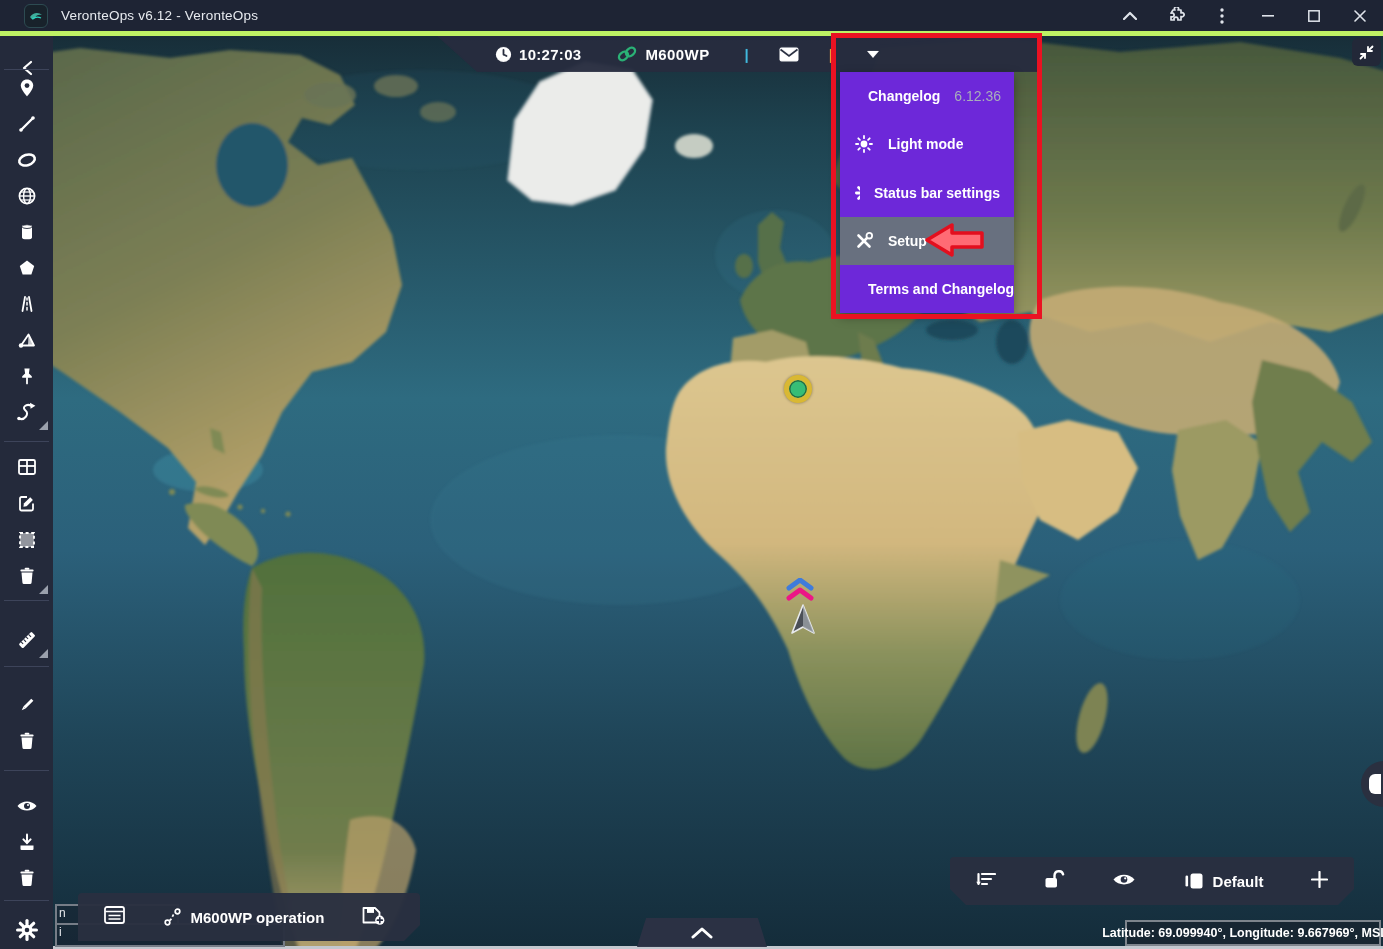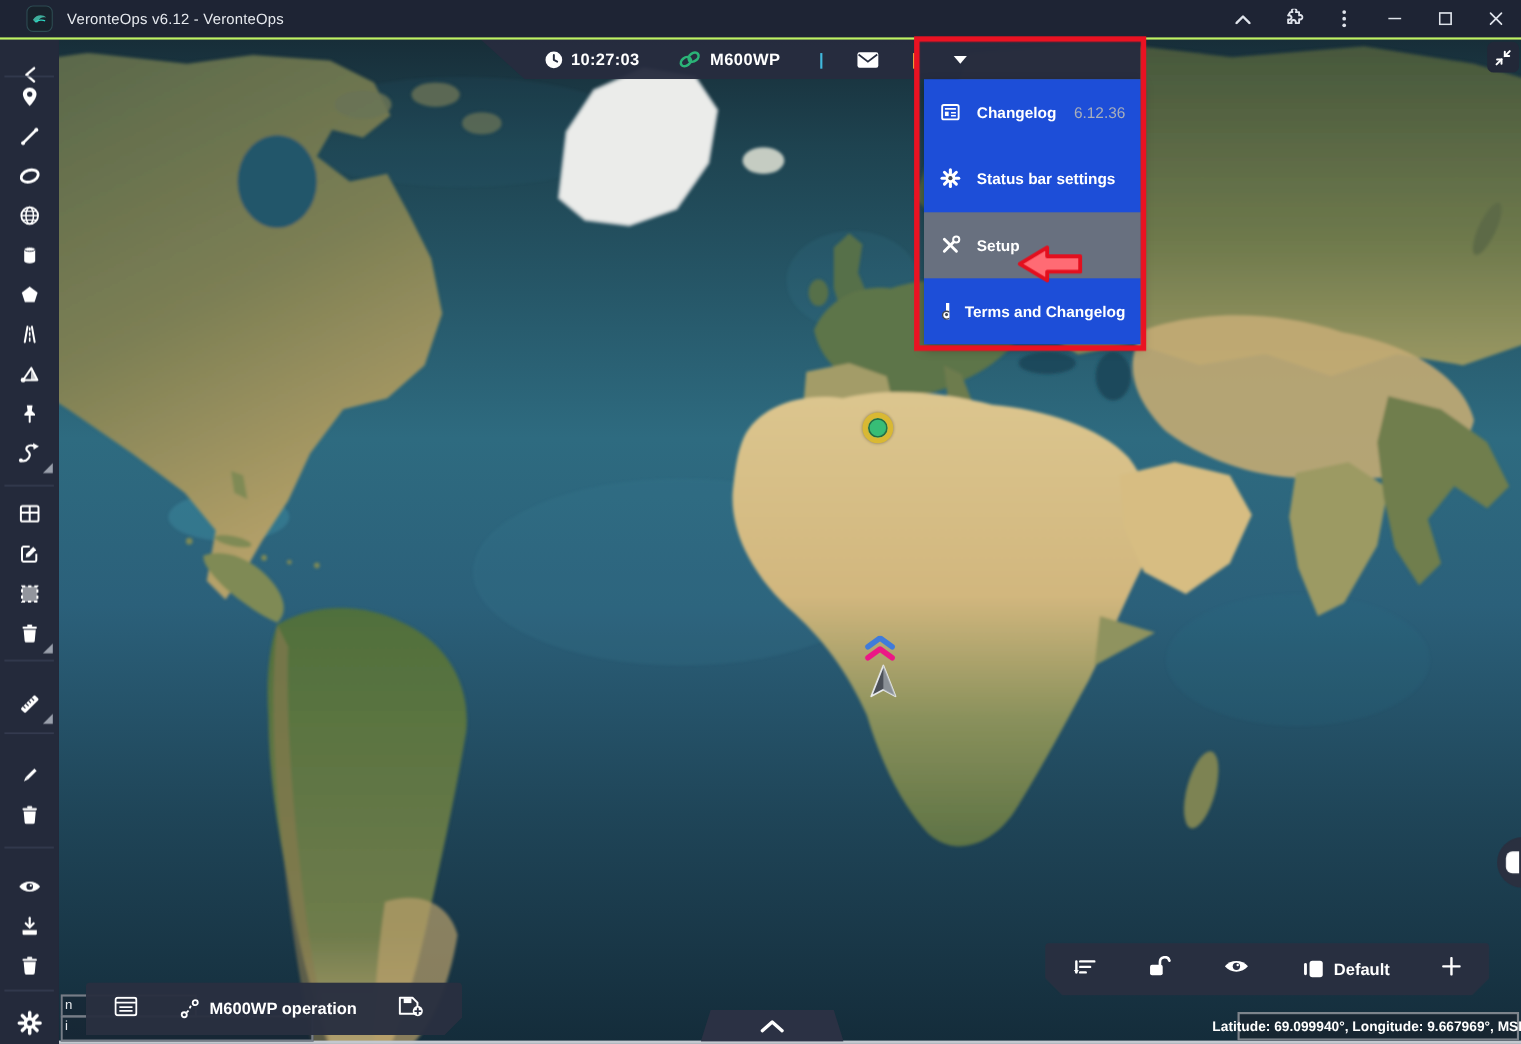"VeronteOps v6.12 - VeronteOps" .titlebar { border-bottom: 2px solid #bef264 -> 5px solid #bef264 }
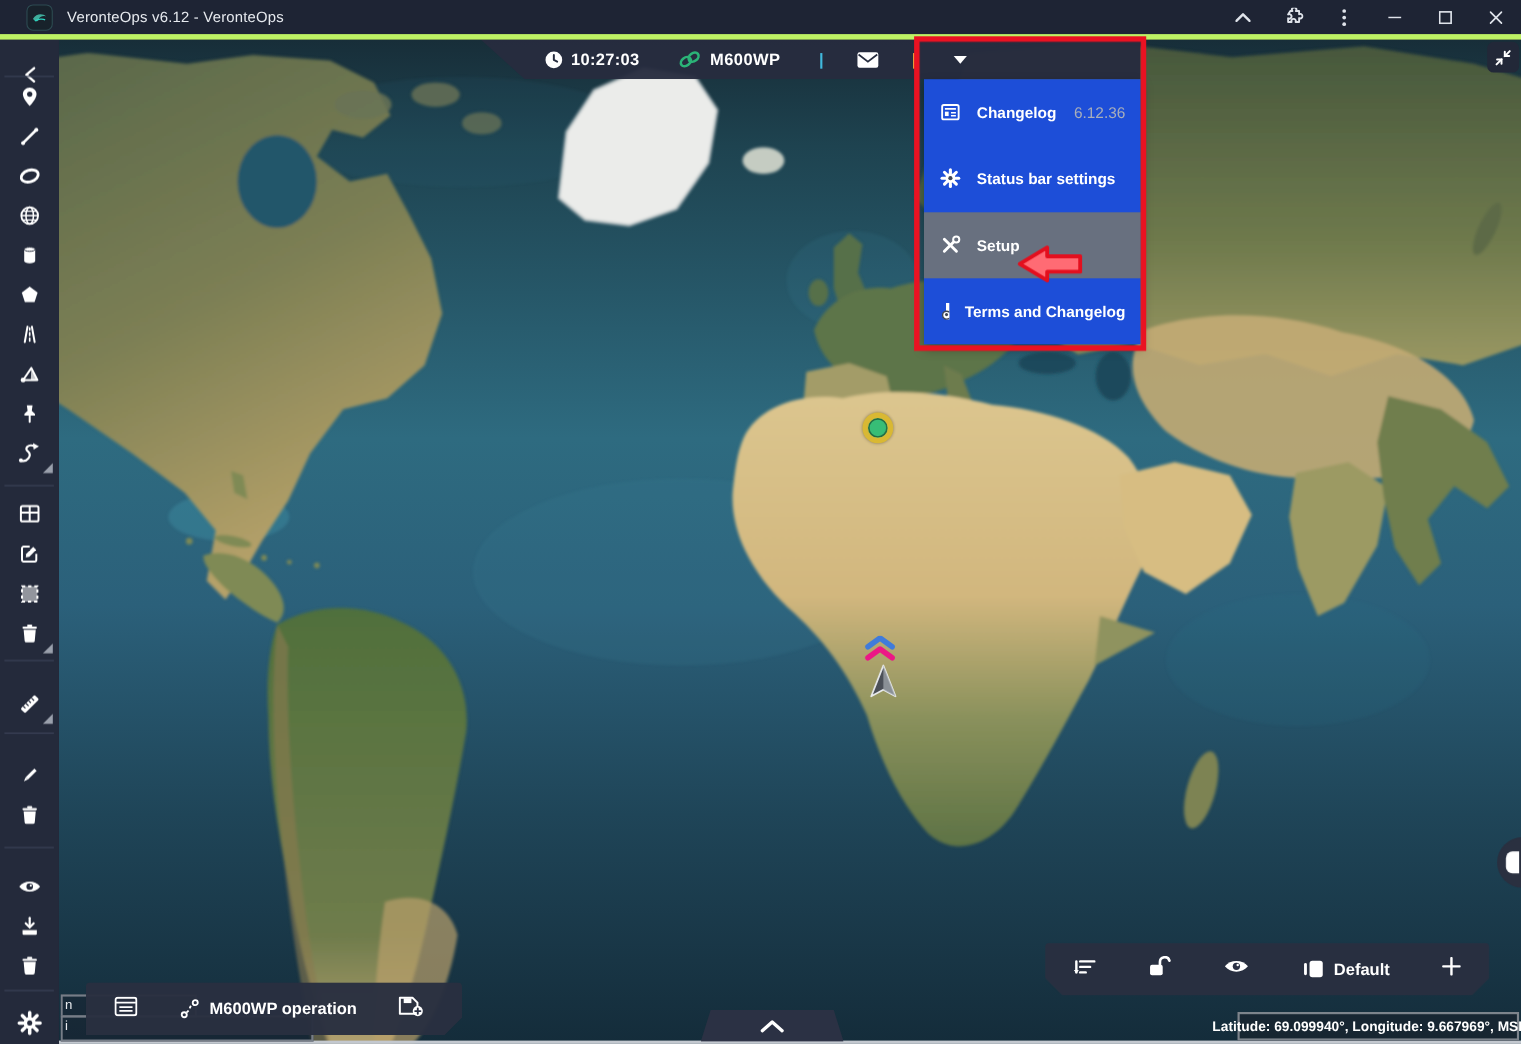"Changelog" .menu { background: #1d4ed8 -> #6d28d9; width: 197px -> 174px }
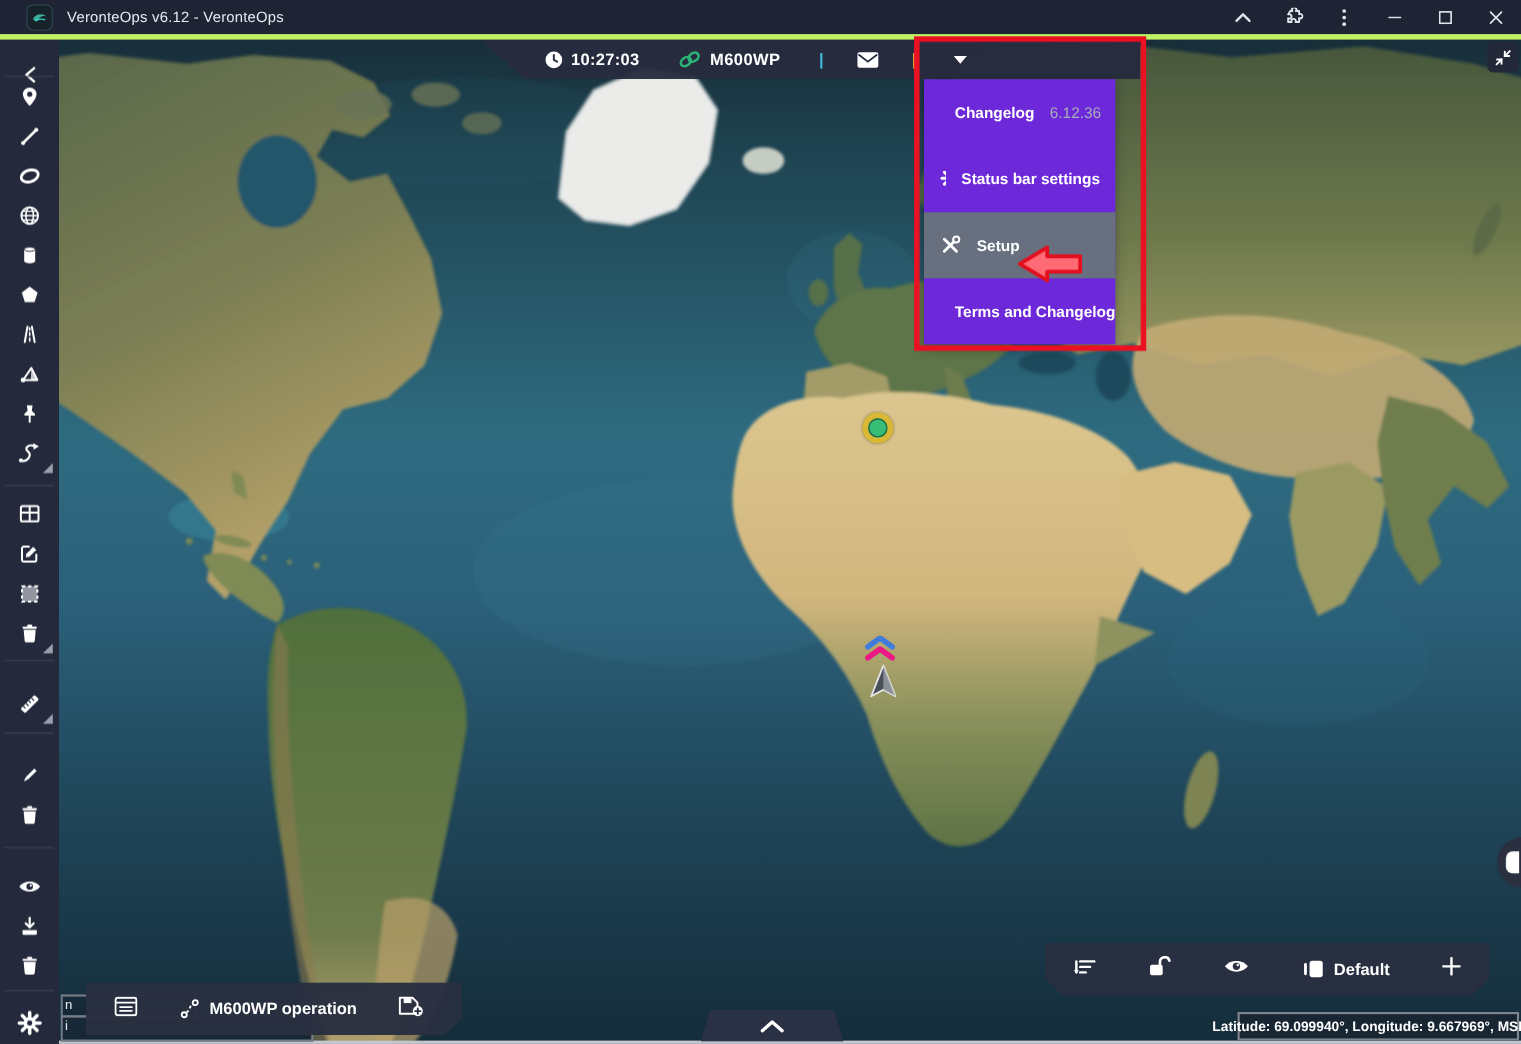"Light mode" div.mi { html: none -> <div> <svg> <circle></circle> <g> <line></line> <line></line> <line></line> <line></line> <line></line> <line></line> <line></line> <line></line> </g> </svg> <span>Light mode</span> </div> }
